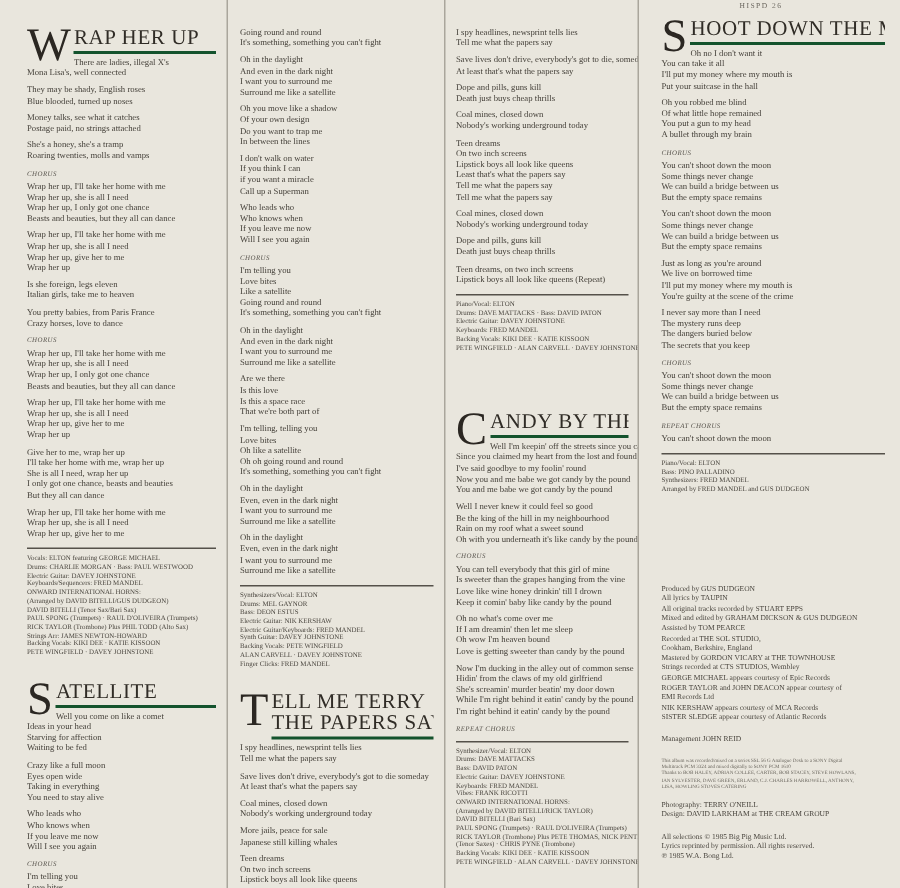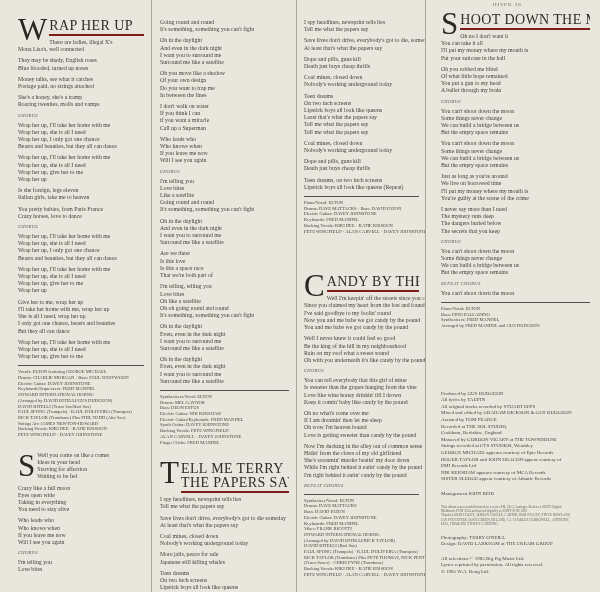"RAP HER UP" .title-main { border-bottom: 2px solid #7f1d1d -> 2px solid #14532d }
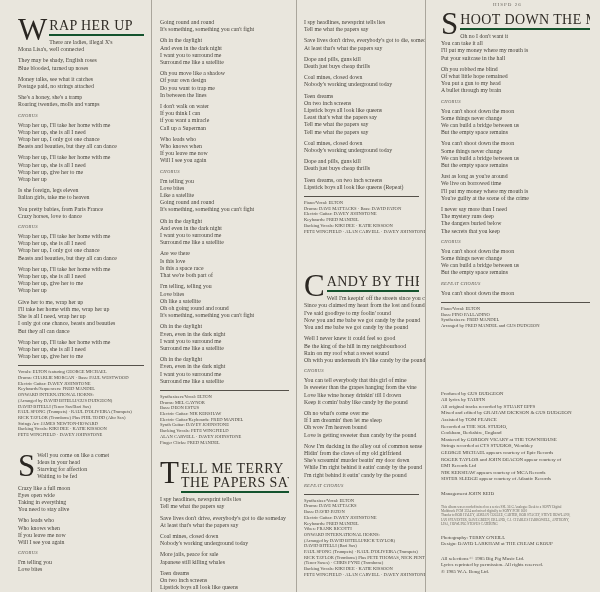"ATELLITE" div.title-main { html: none -> <div> <div>ATELLITE</div> </div> }
